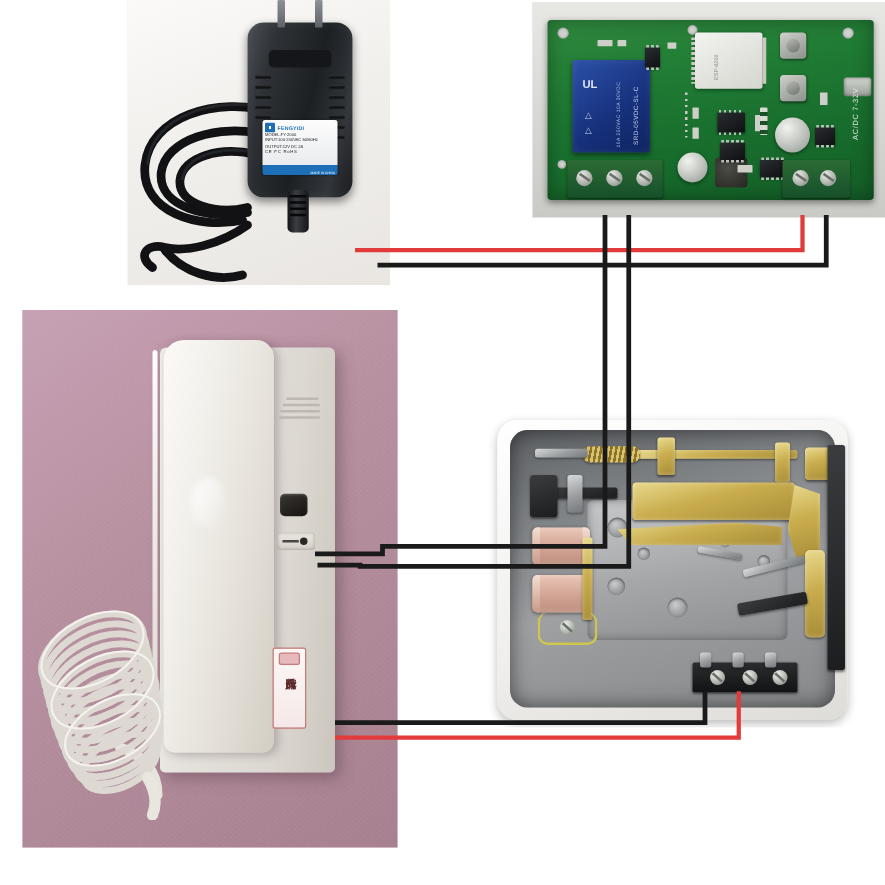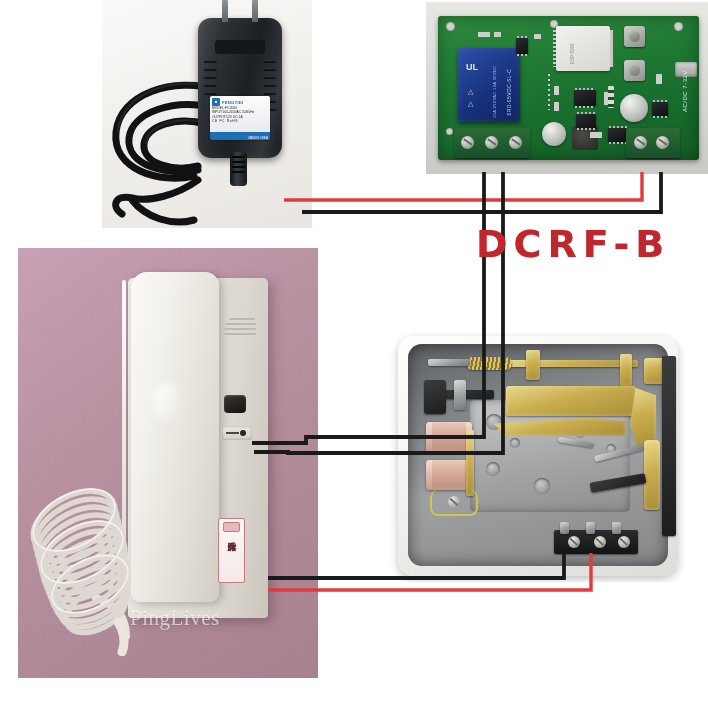"DCRF-B" div { html: <div>DCRF-B</div> -> none }
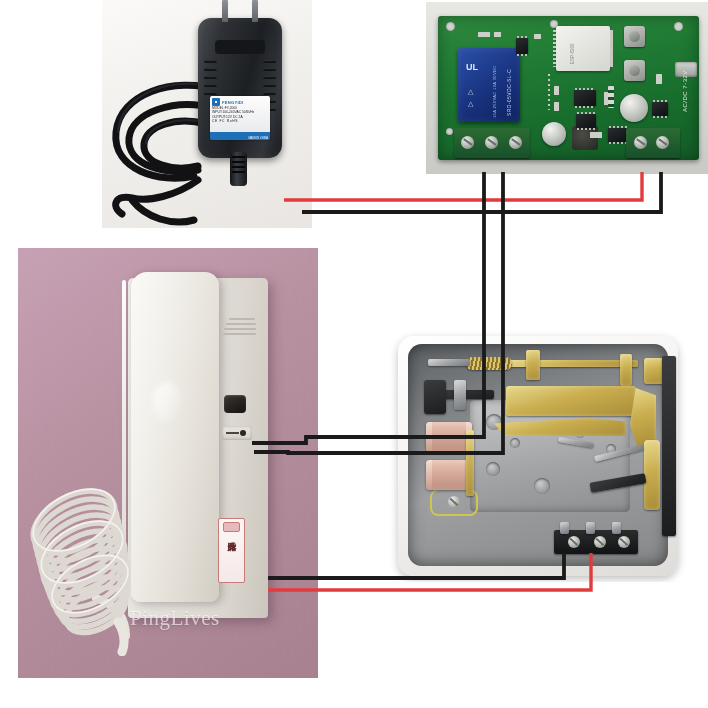"PingLives" div.watermark { html: <div>PingLives</div> -> none }
